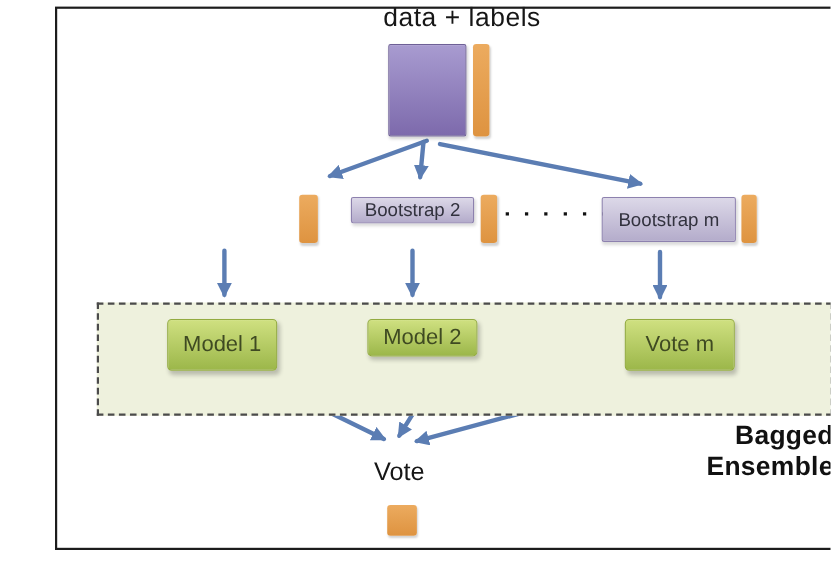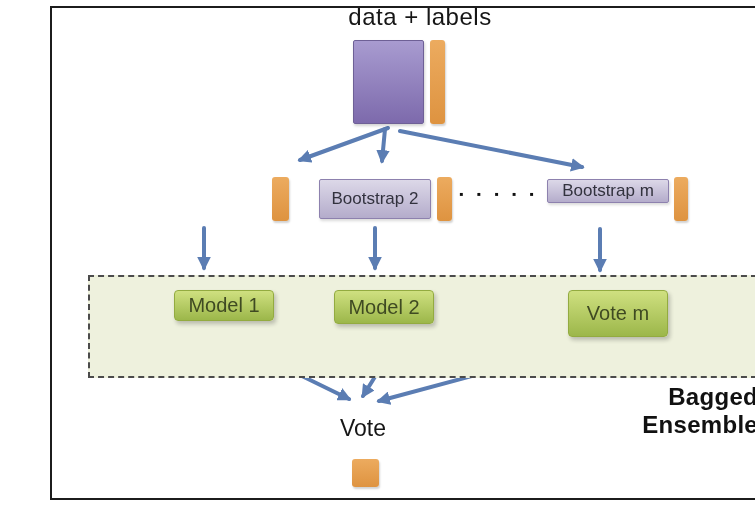"Bootstrap 2" div.abs { height: 40px -> 24px }
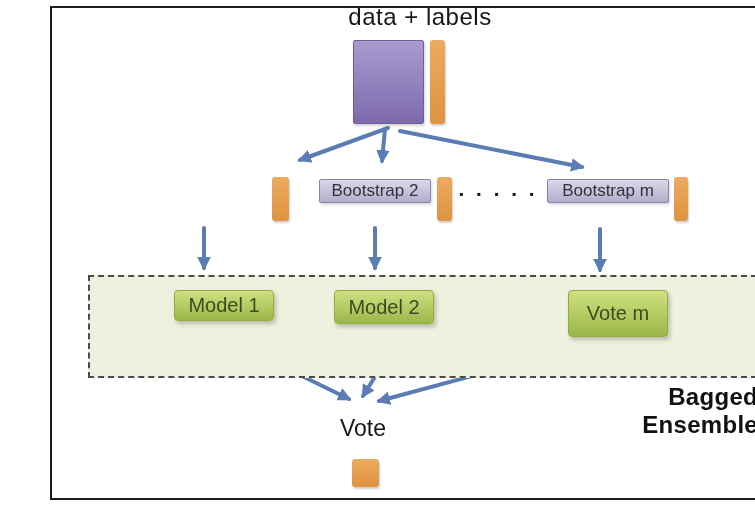"Bootstrap m" div.abs { height: 24px -> 41px }
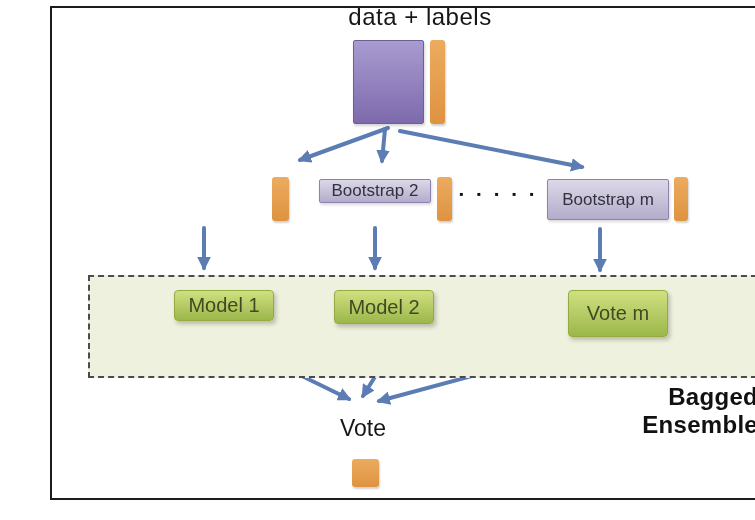"Model 1" div.abs { height: 31px -> 47px; left: 130px -> 108px }
